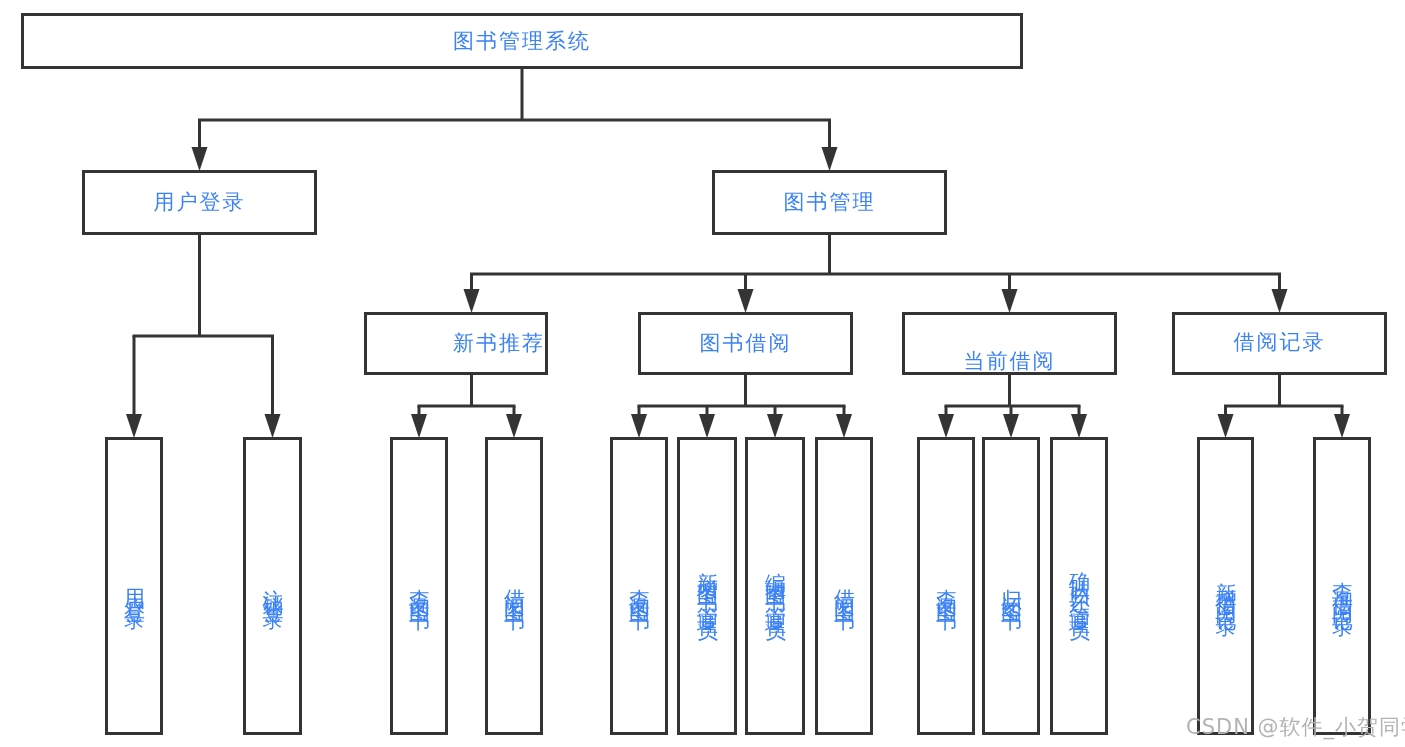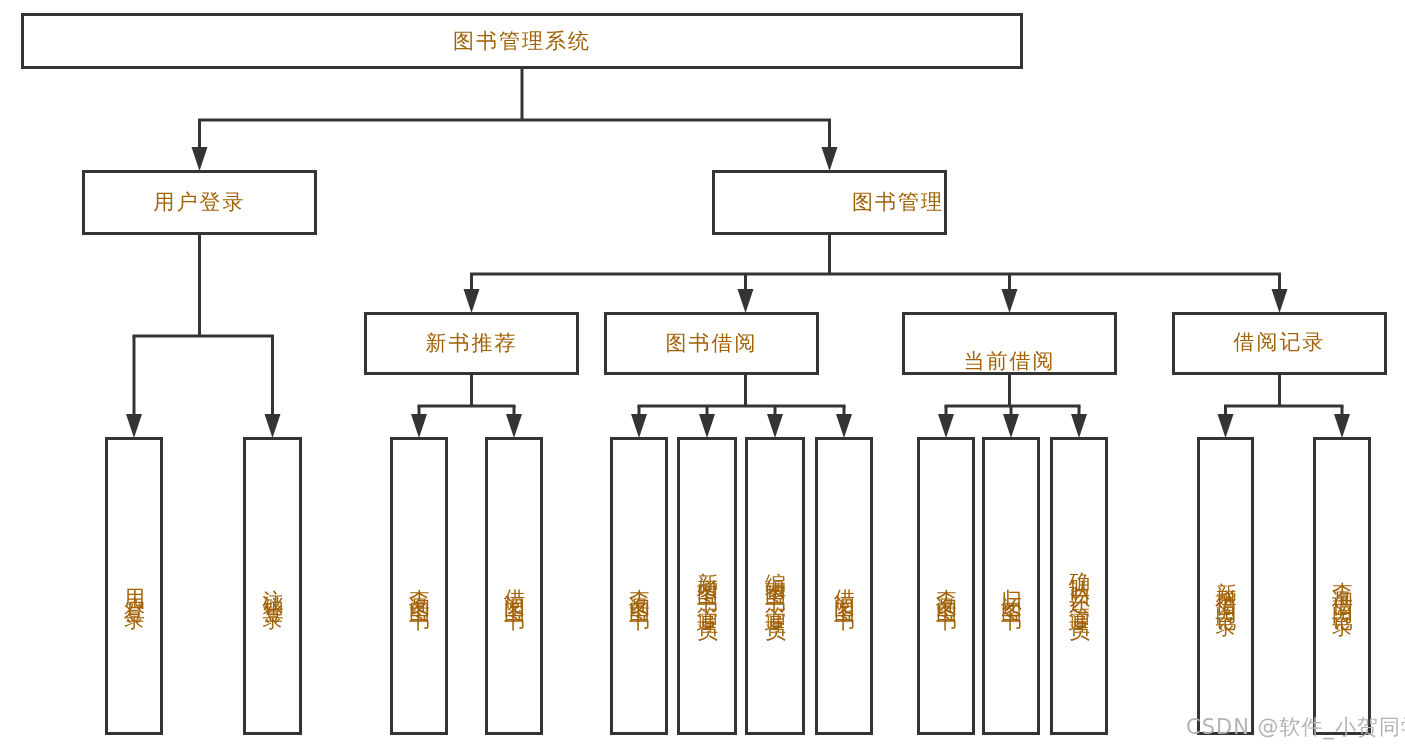"图书管理系统" .node .label { color: #a16207 -> #3b82f6 }
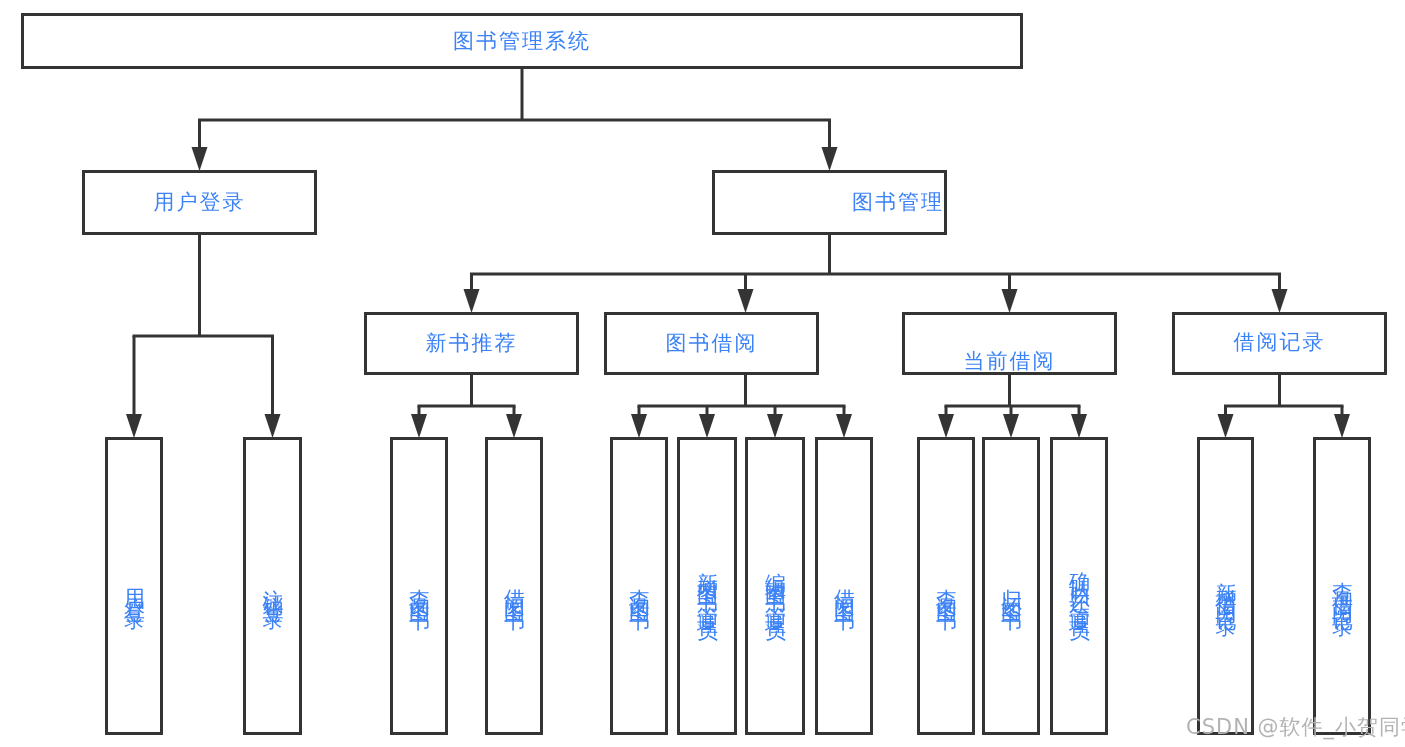"图书管理" div.node { justify-content: flex-end -> none }
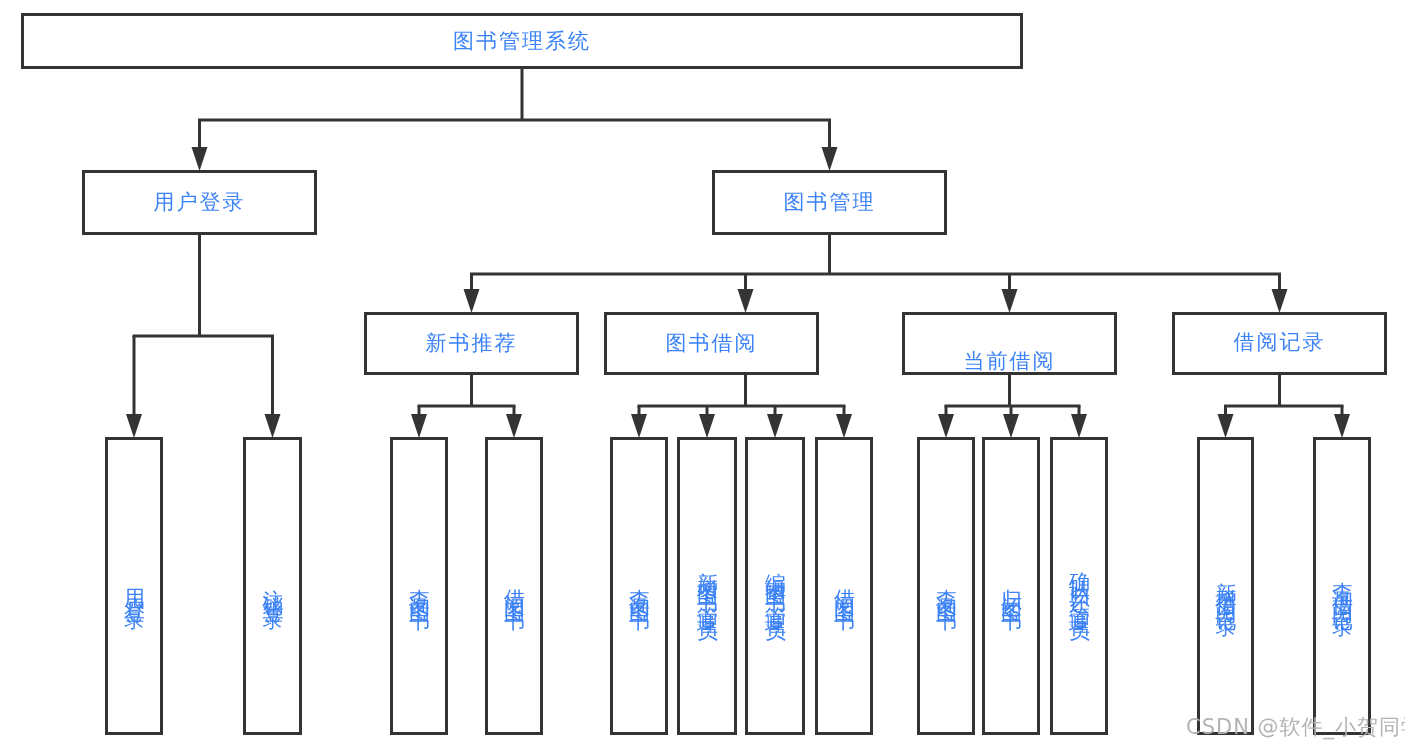"新书推荐" div.node { justify-content: none -> flex-end; width: 215px -> 184px }
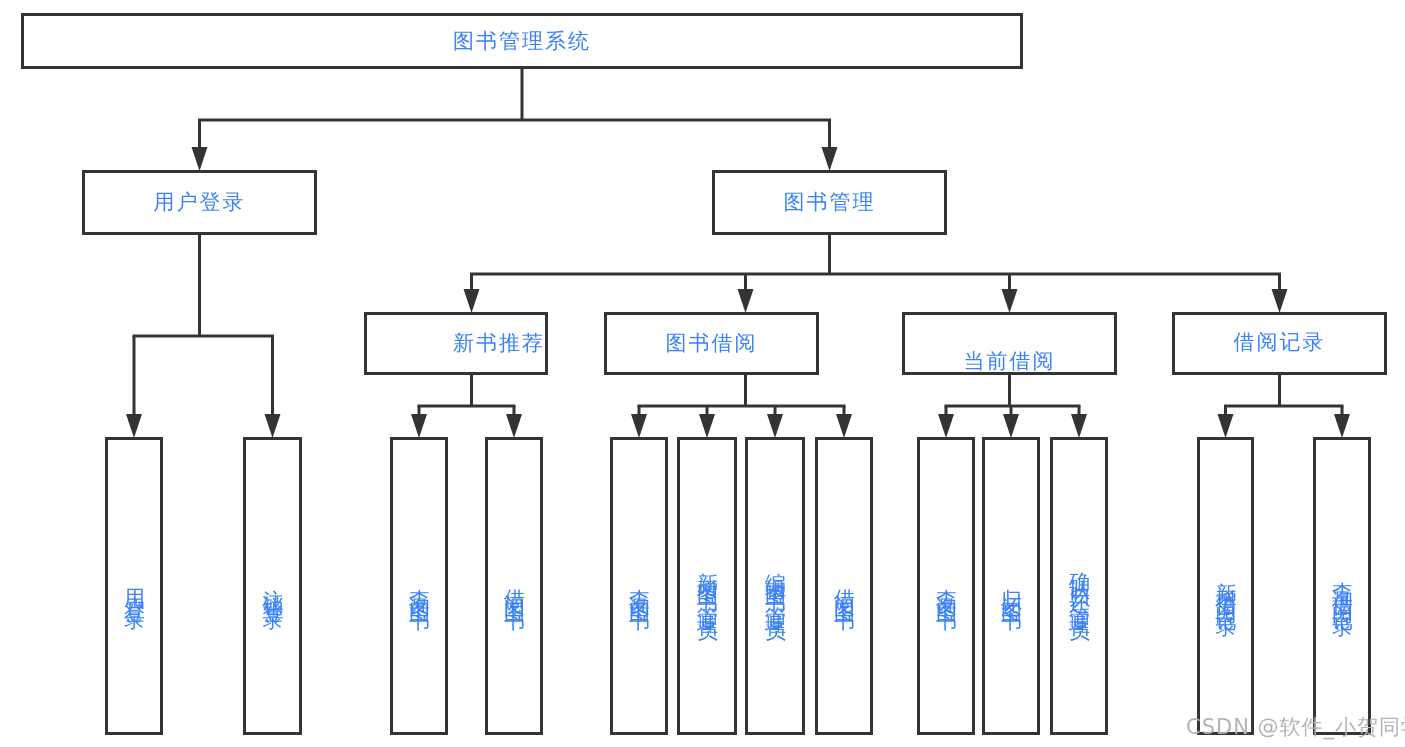"图书借阅" div.node { left: 604px -> 638px }
